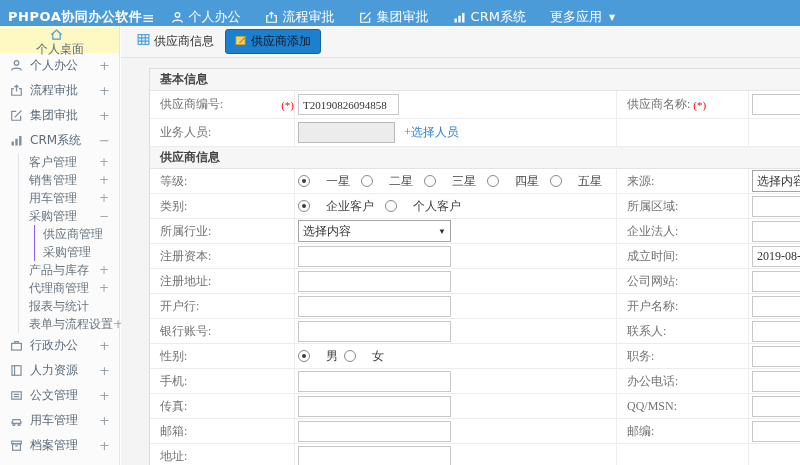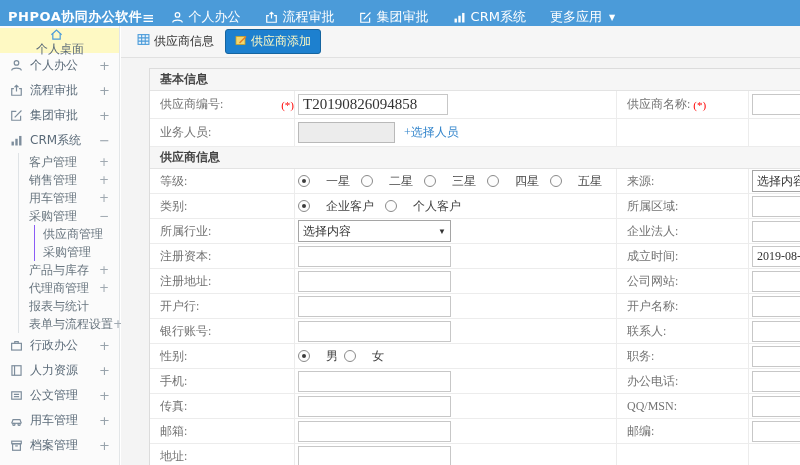"供应商添加" .tab.active { color: #fef9c3 -> #0f172a }
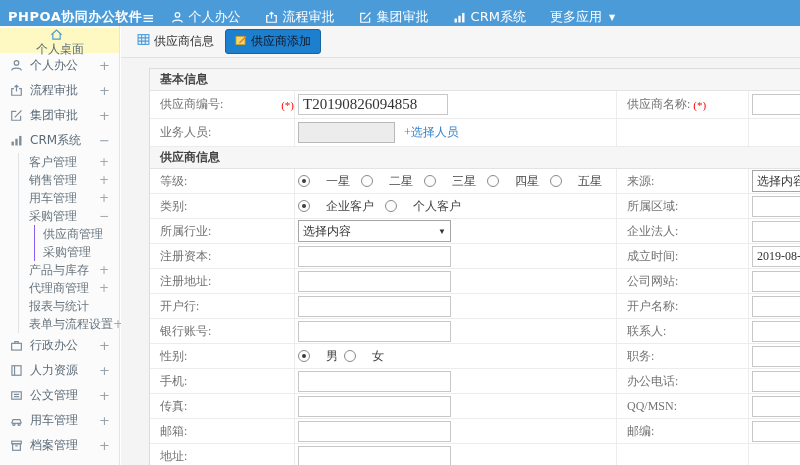"T20190826094858" .ti.no { font-size: 15px -> 11px; width: 150px -> 101px }
